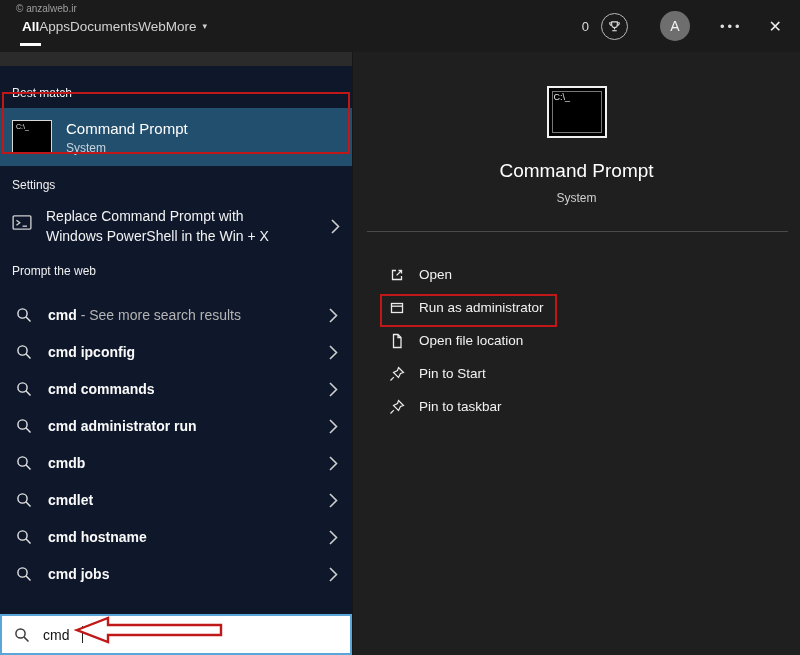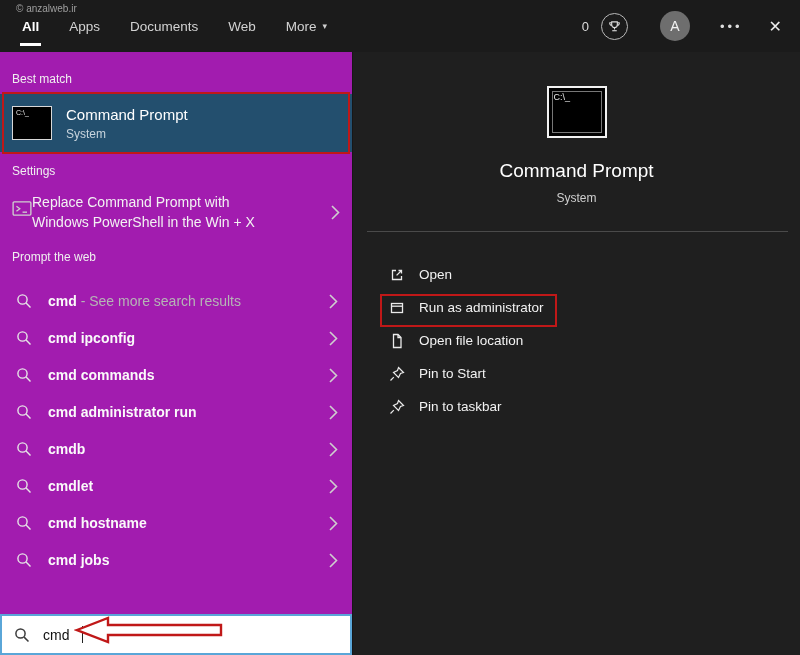"All" .tabs { gap: 30px -> none }
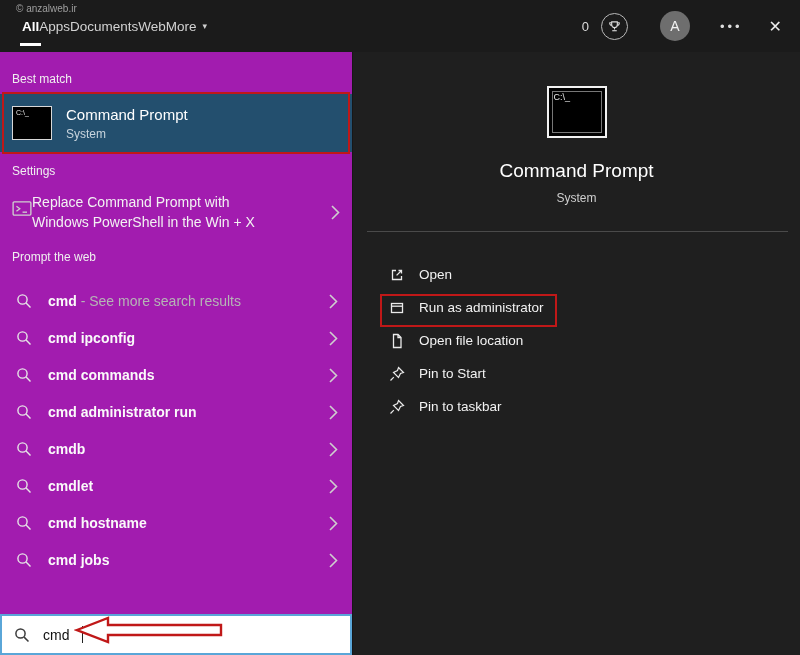"Best match" .left { background: #a21caf -> #0f172a; top: 52px -> 66px }
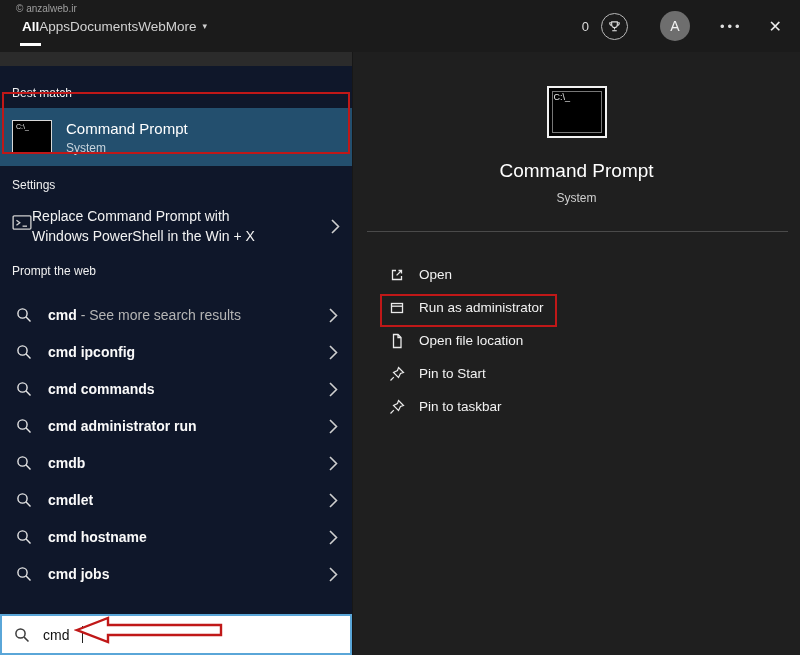"Replace Command Prompt with Windows" .srow { gap: 0 -> 14px }
